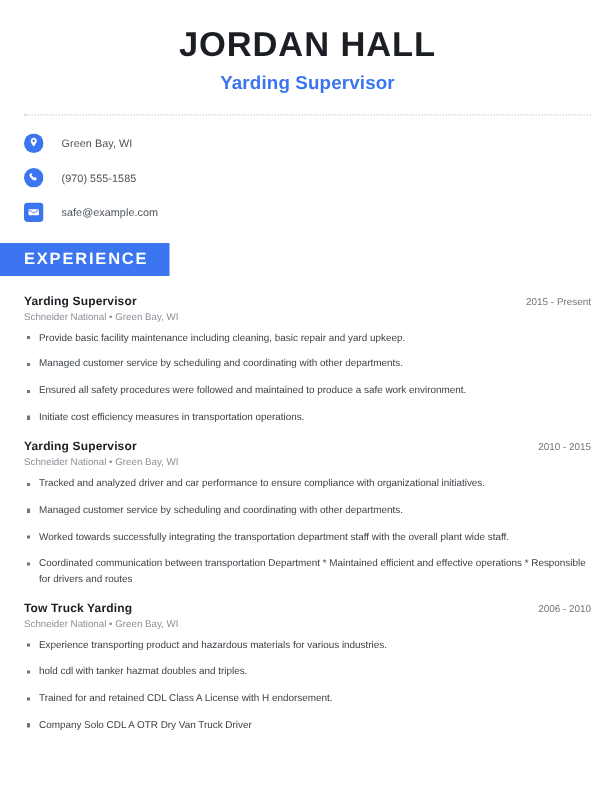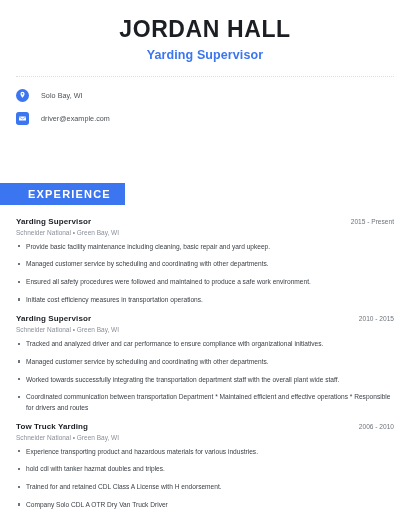"Solo Bay, WI" span.contact-text { text: Solo -> Green }
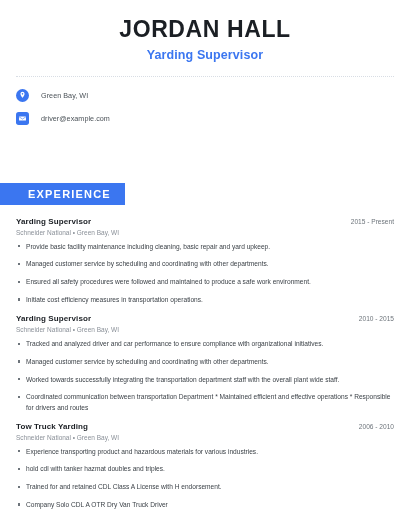"(970) 555-1585" div.contact-row { html: none -> <div> <span> <svg> <circle></circle> <path></path> </svg> </span> <span>(970) 555-1585</span> </div> }
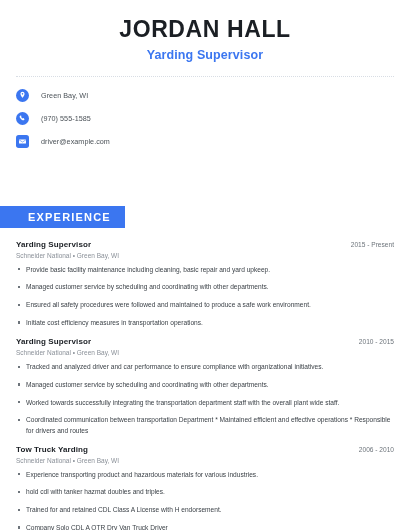"driver@example.com" span.contact-text { text: driver@example.com -> safe@example.com }
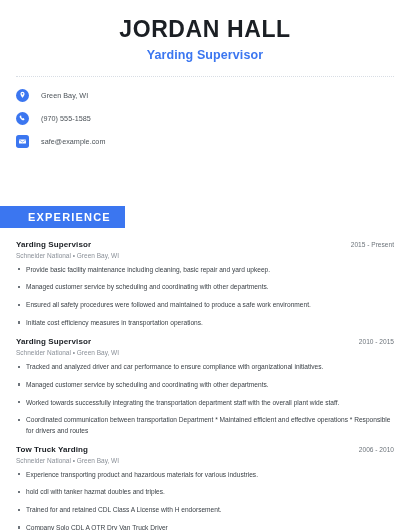"EXPERIENCE" .section-badge { margin-top: 44px -> none; padding: 5px 14px 5px 28px -> 5px 14px 5px 16px }
